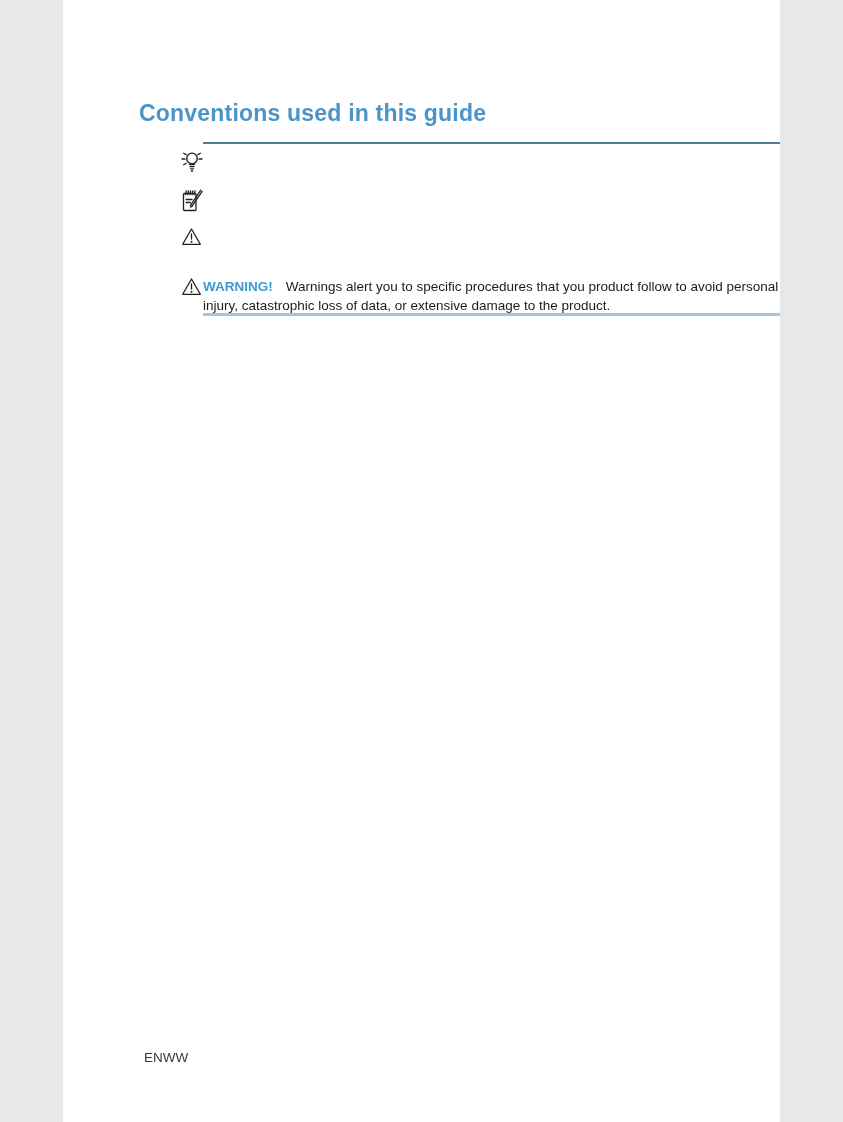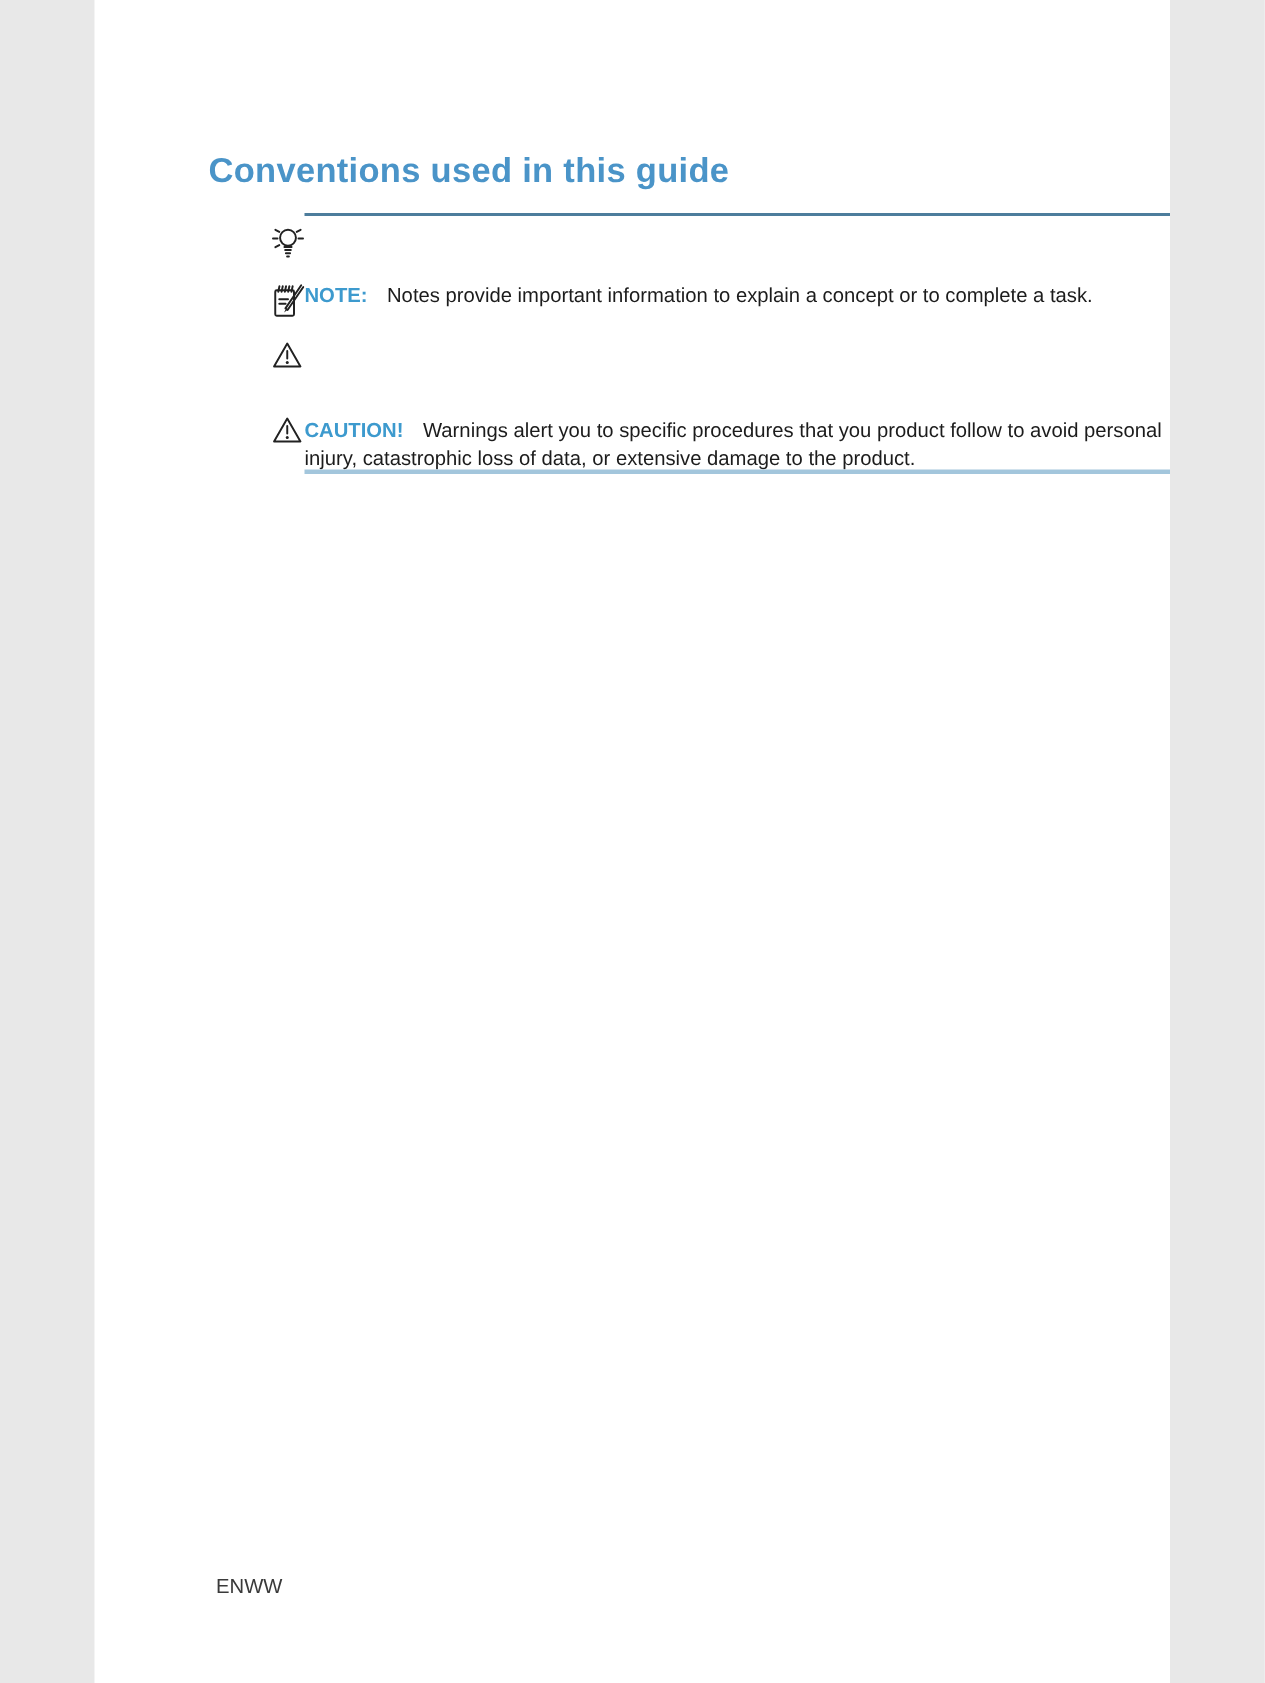"NOTE: Notes provide important" div.notice-text { html: <div> <div><span>NOTE:</span><span>Notes provide important information to explain a concept or to complete a task.</span></div> </div> -> none }
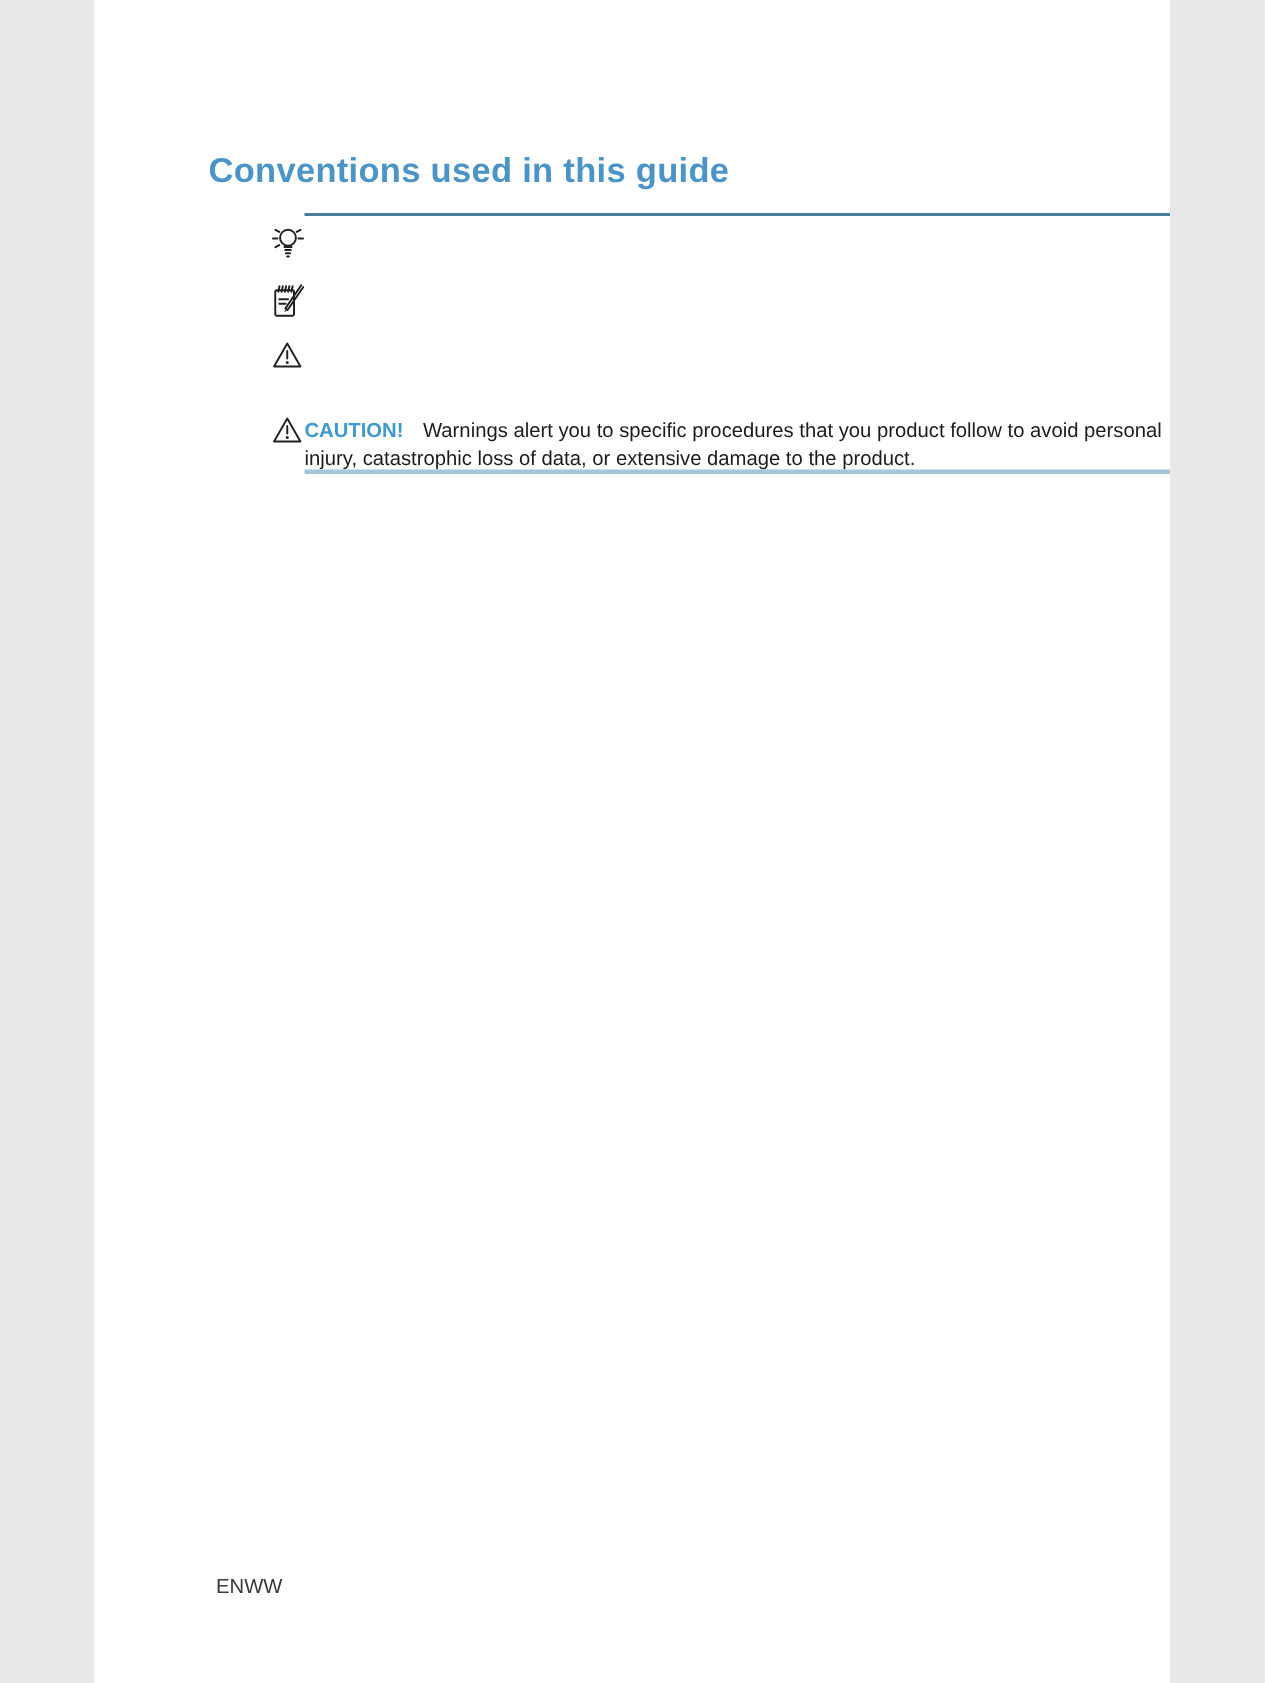"CAUTION!" span.nlabel { text: CAUTION -> WARNING }
